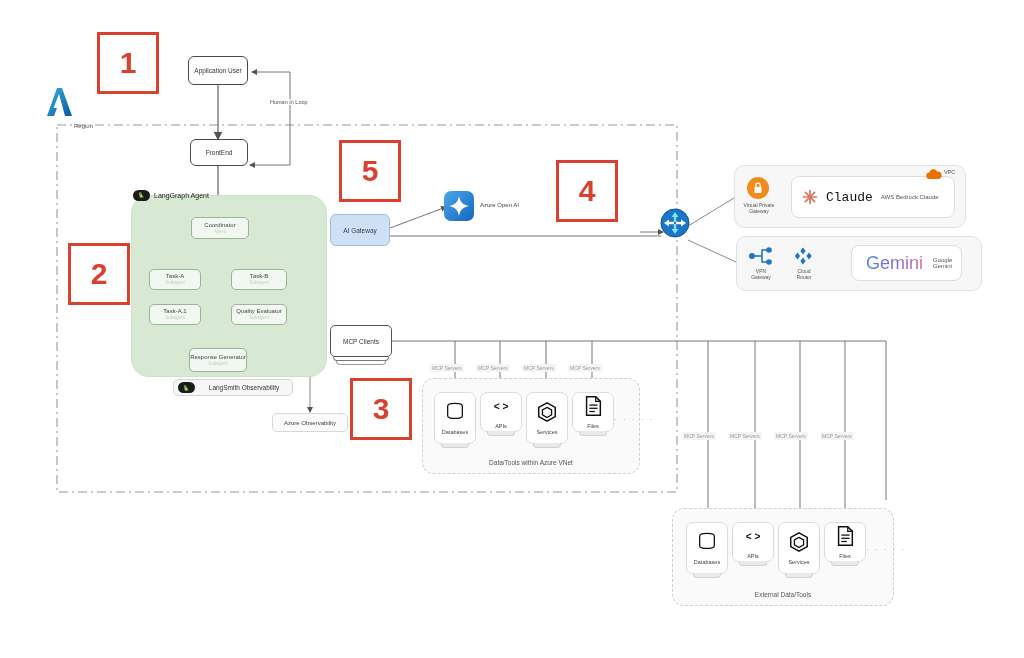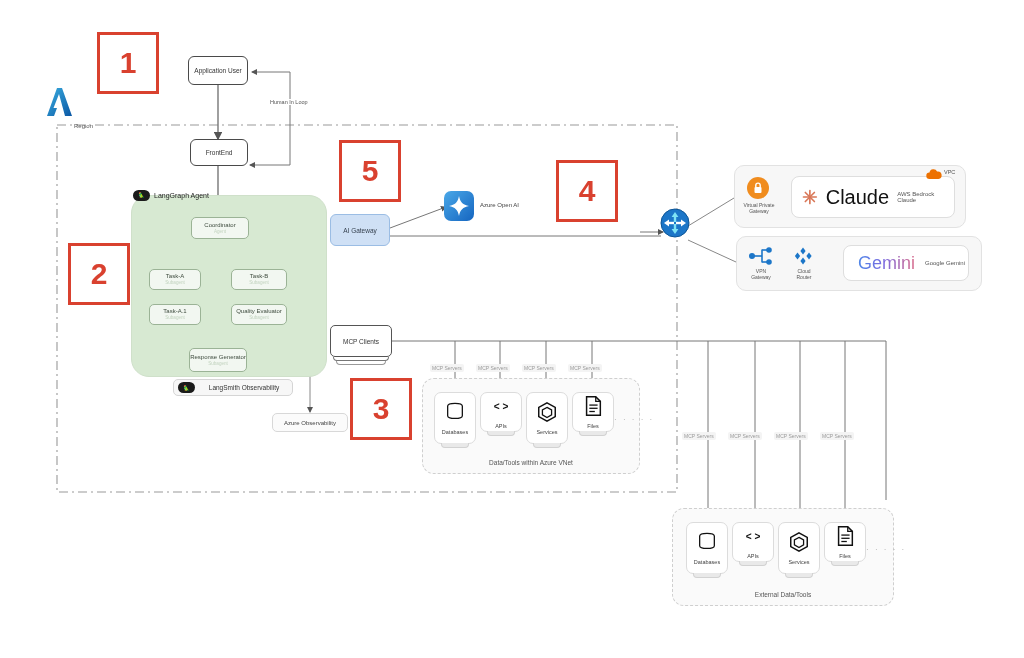"Claude" span { font-family: Liberation Sans, sans-serif -> Liberation Mono, monospace; font-size: 20px -> 13px }
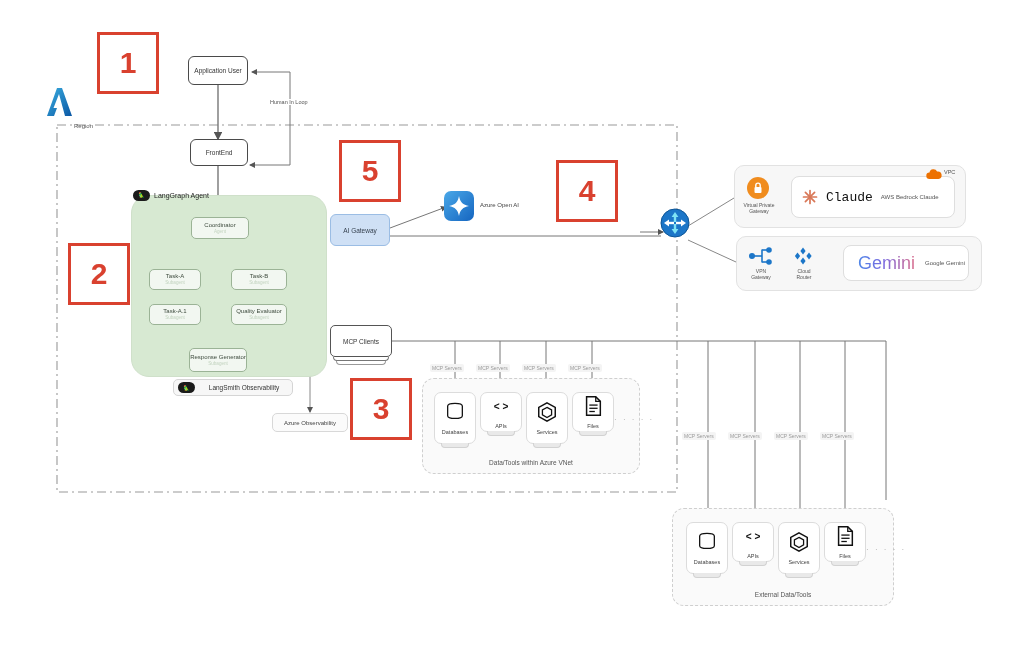"Gemini" div.provider-inner { left: 106px -> 114px; width: 126px -> 111px }
